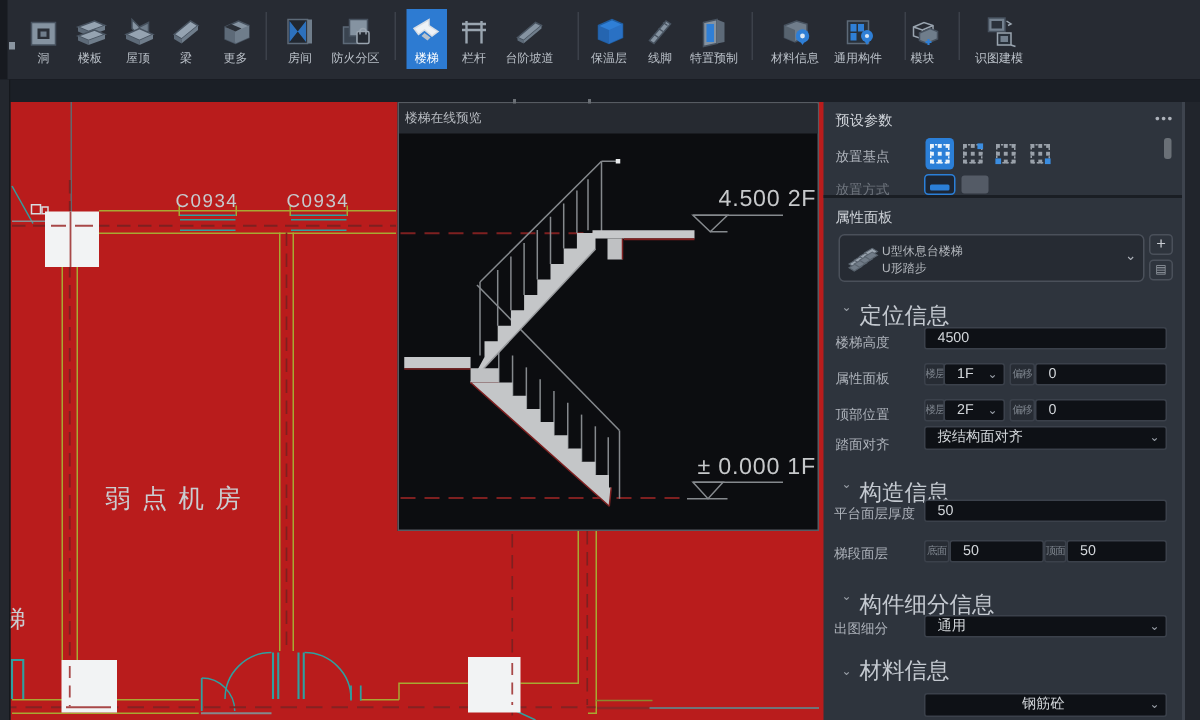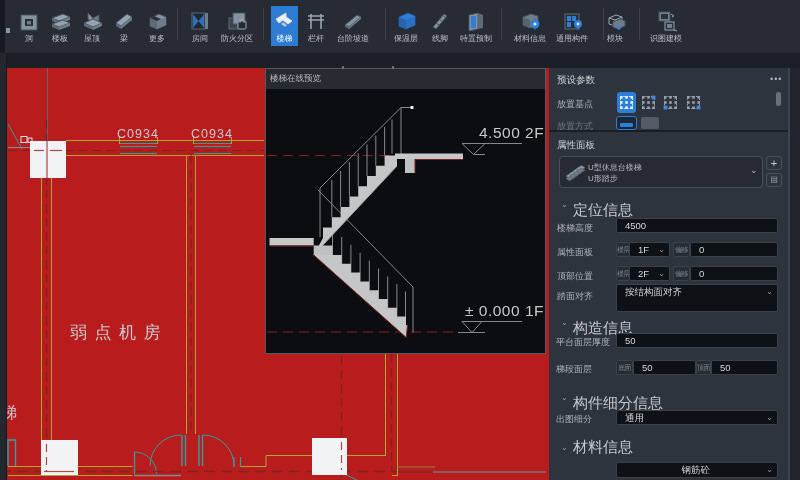"按结构面对齐" div.inp { height: 28px -> 16px }
